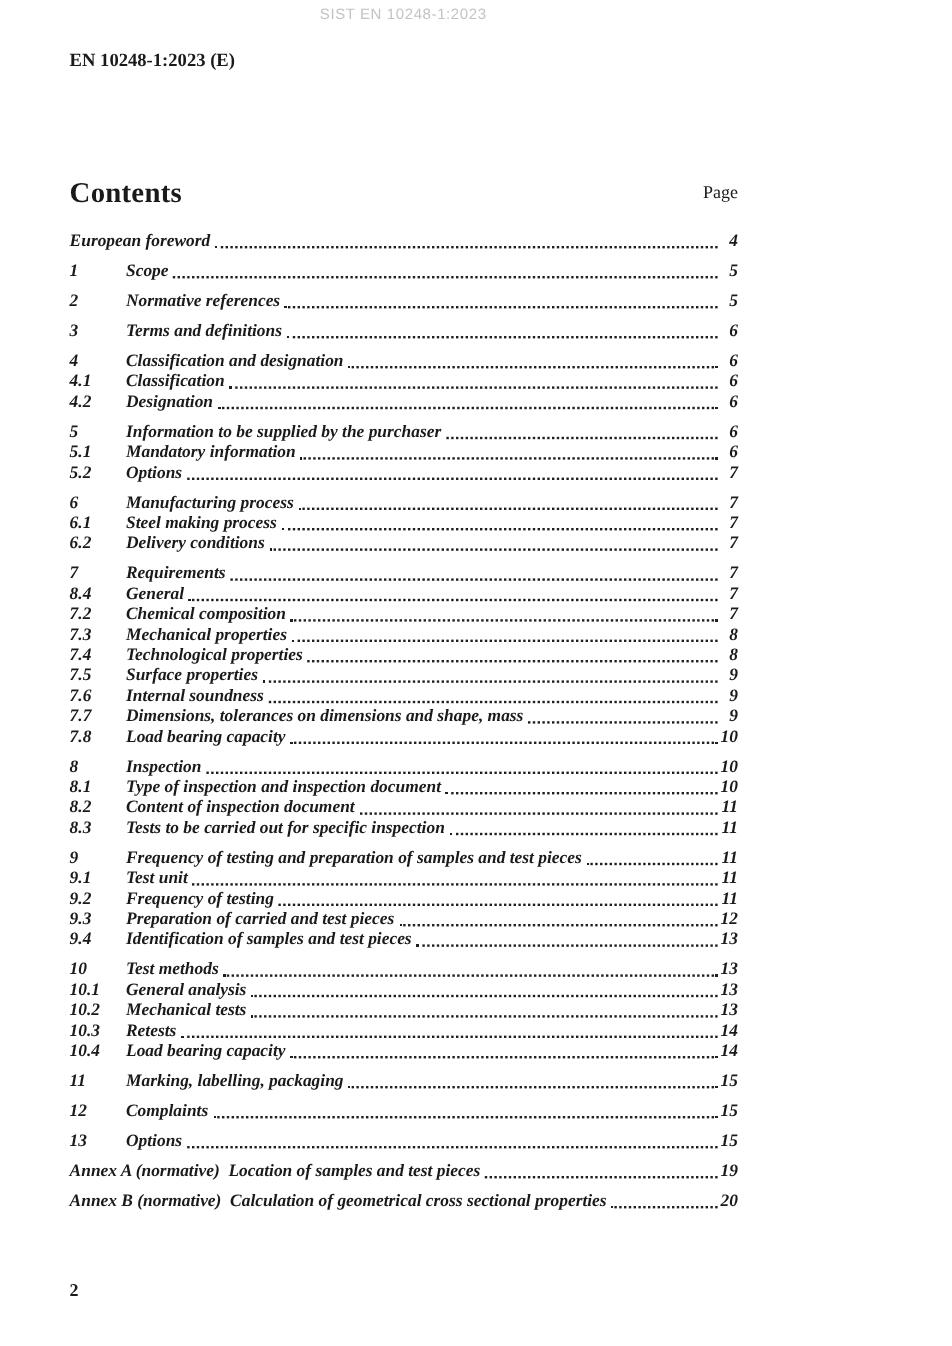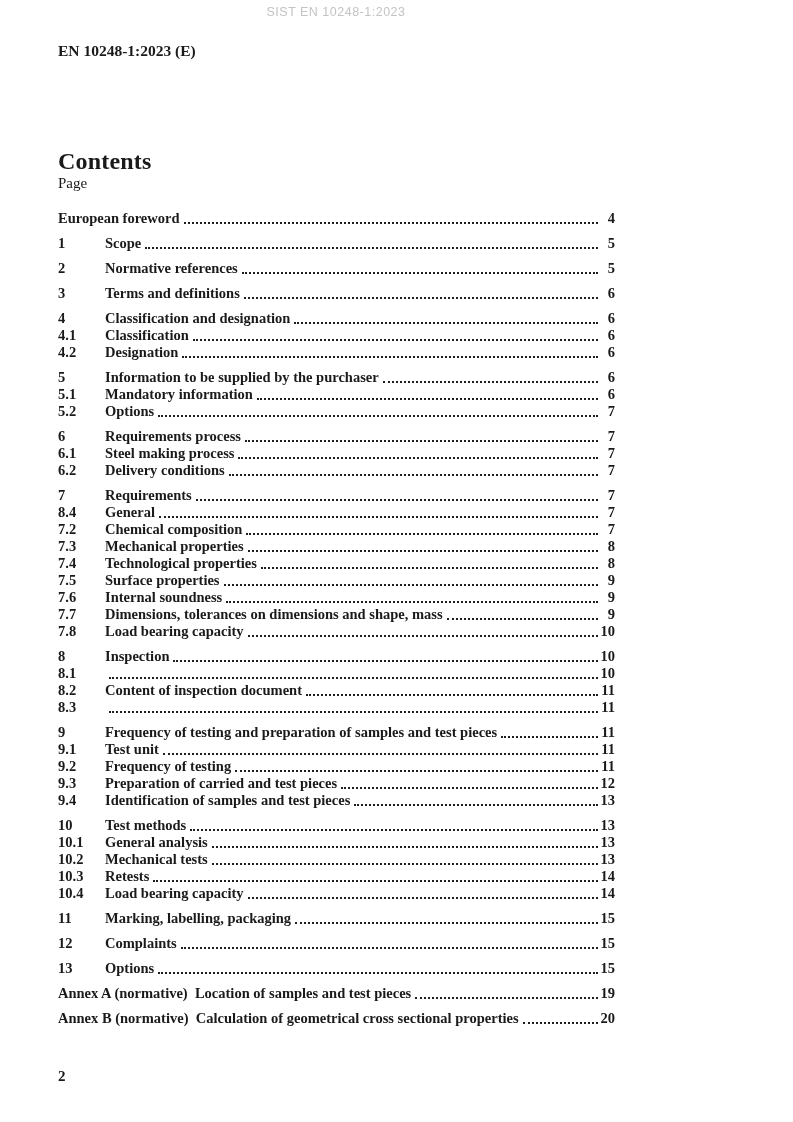"Contents" .contents-header { align-items: flex-start -> center; flex-direction: column -> none }
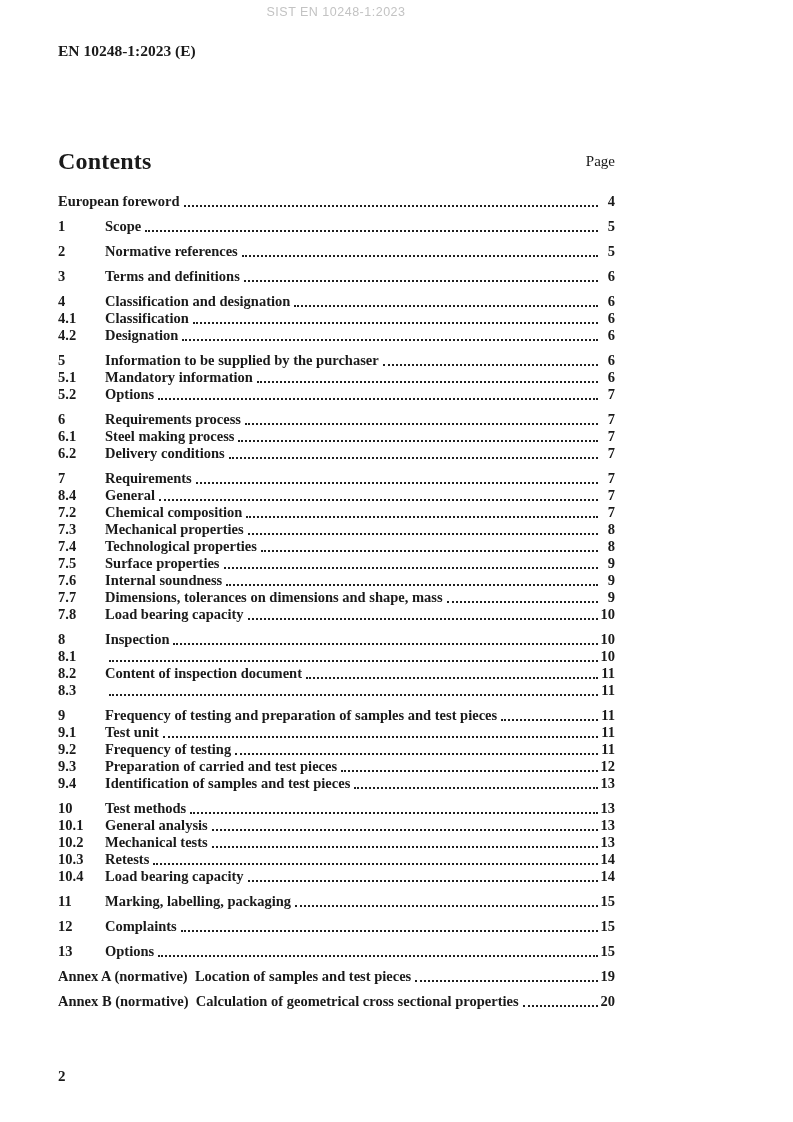"European foreword" .toc-list { font-style: none -> italic }
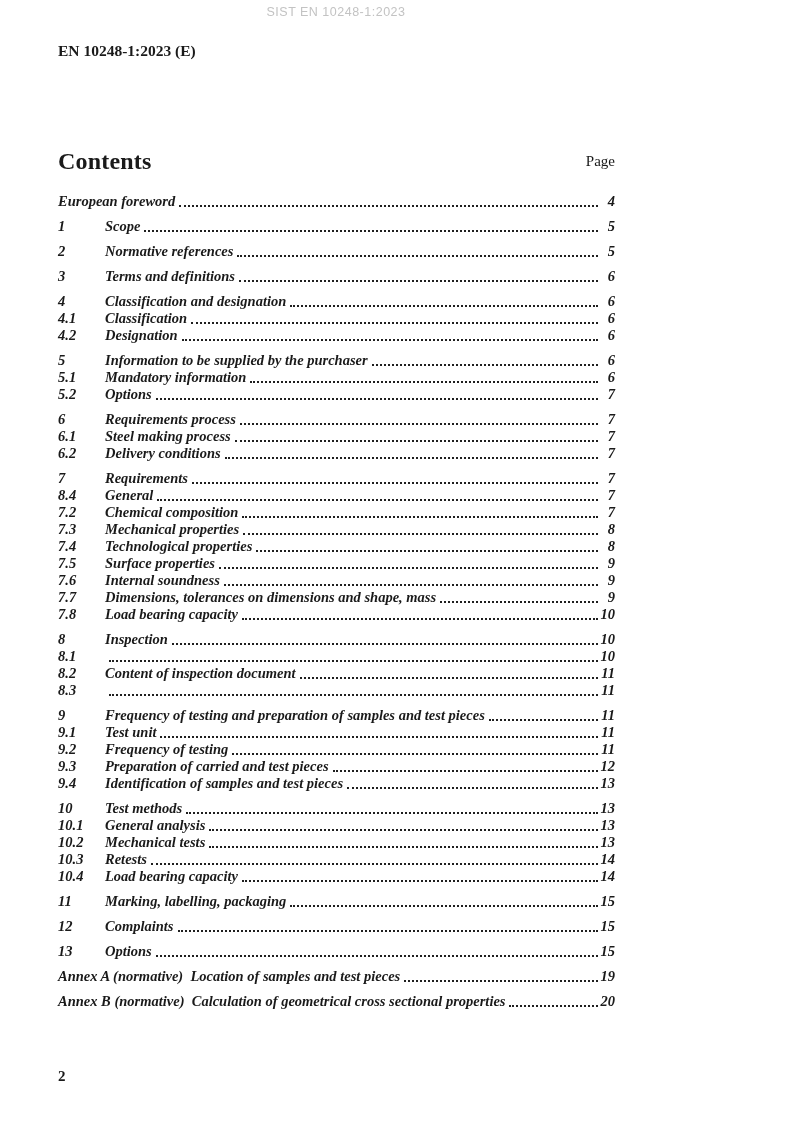"Requirements process" span.toc-title { text: Requirements -> Manufacturing }
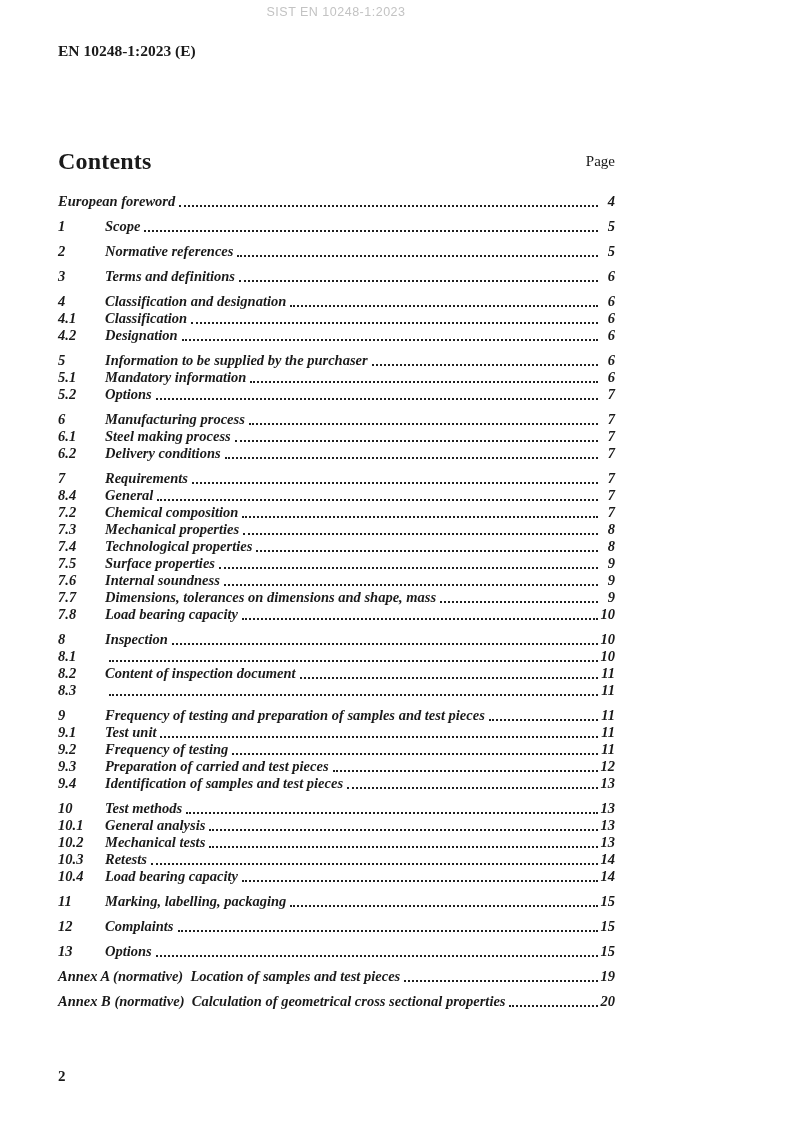"Type of inspection and inspection" span.toc-title { html: none -> <span>Type of inspection and inspection document</span> }
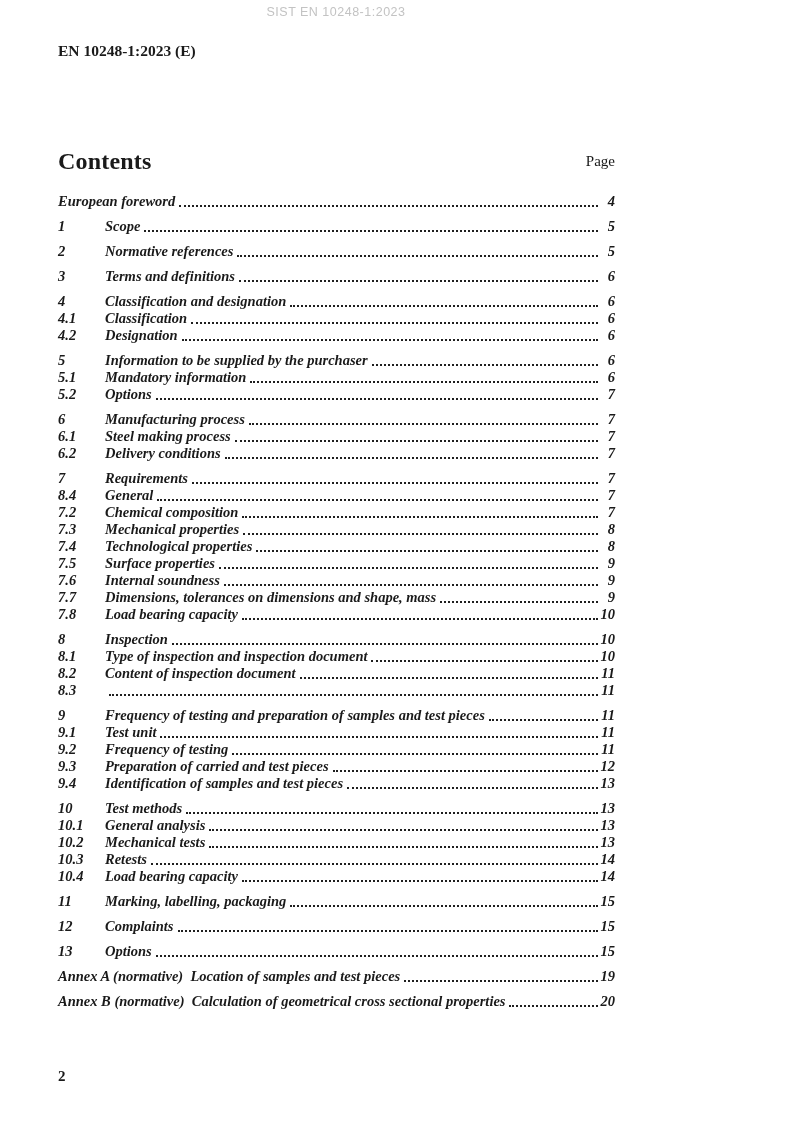"Tests to be carried out" span.toc-title { html: none -> <span>Tests to be carried out for specific inspection</span> }
